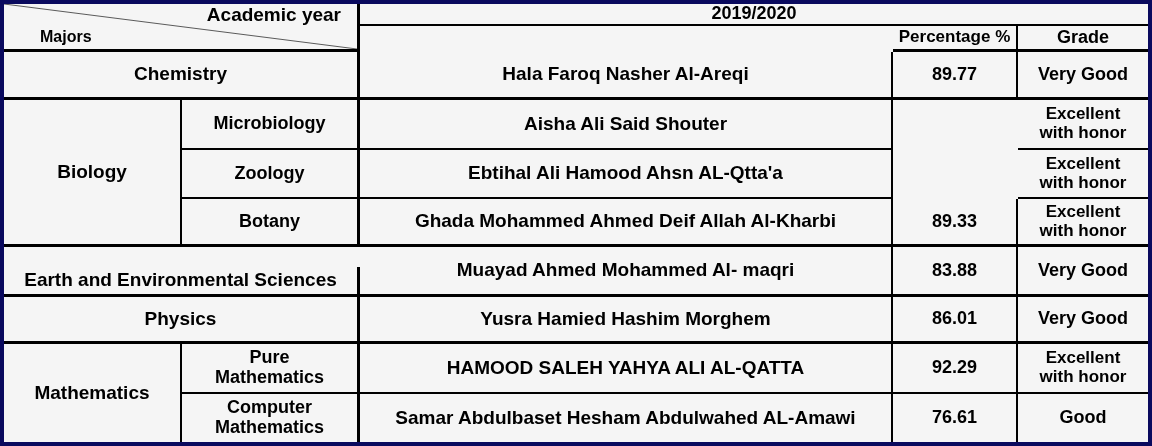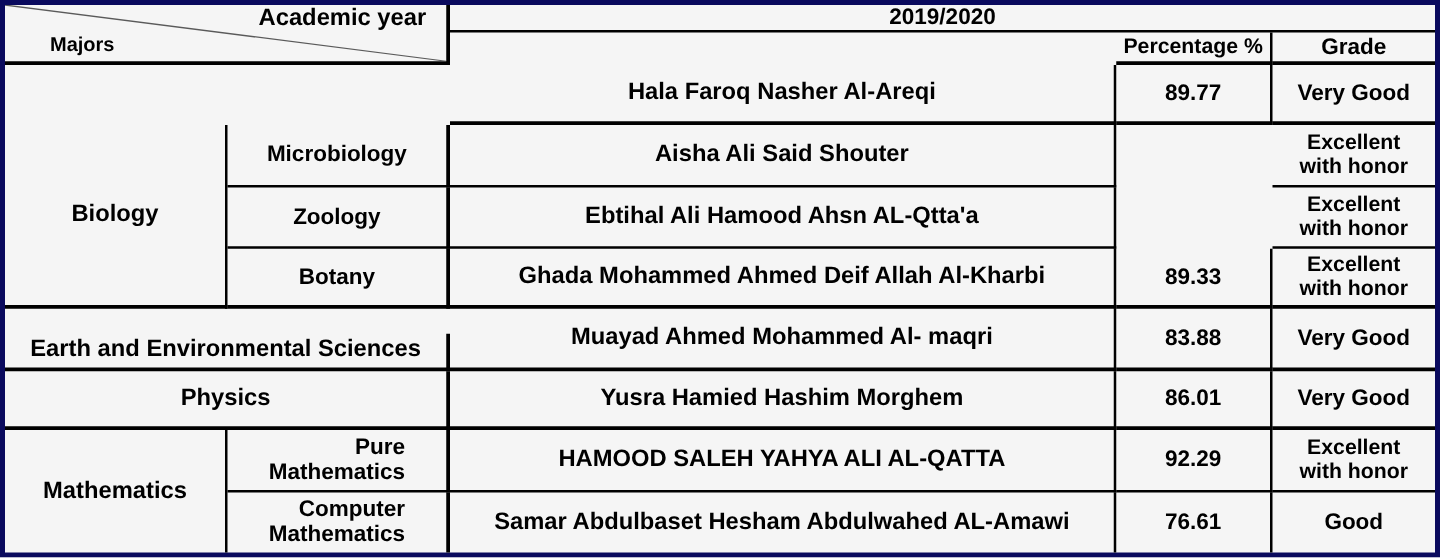"2019/2020" .fs18 { text-align: right -> none }
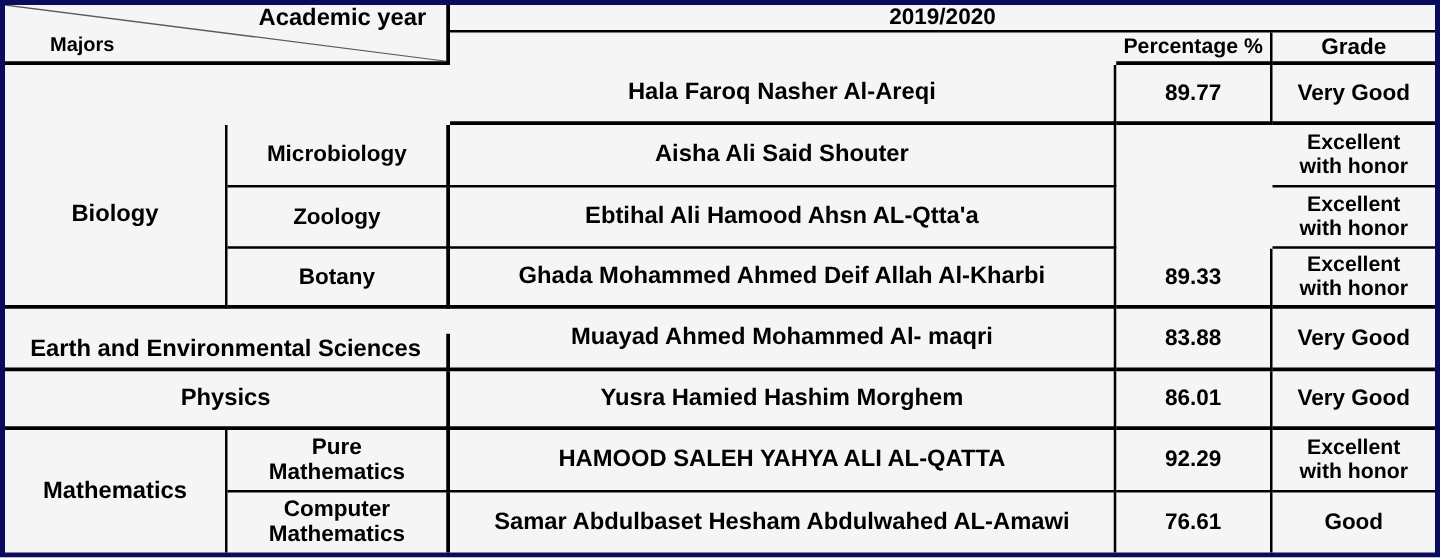"Chemistry" div.cell { html: none -> <div>Chemistry</div> }
